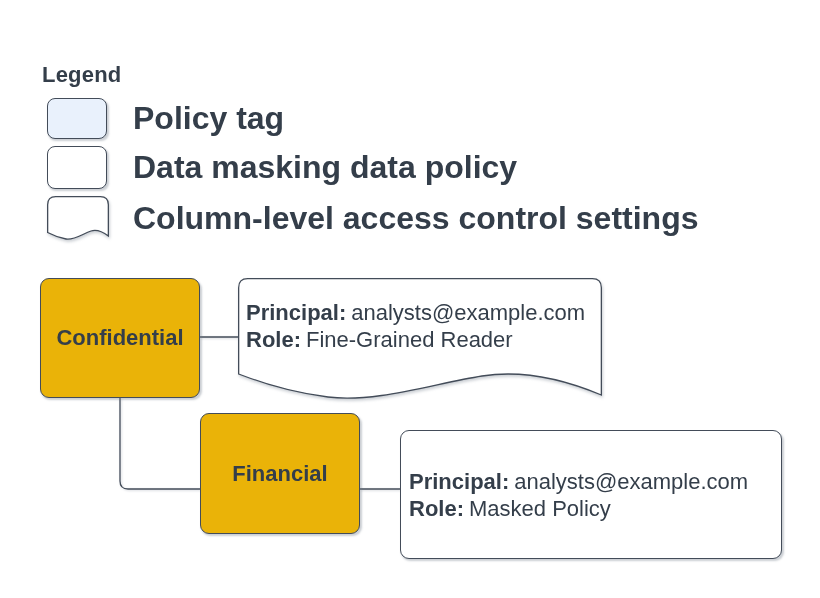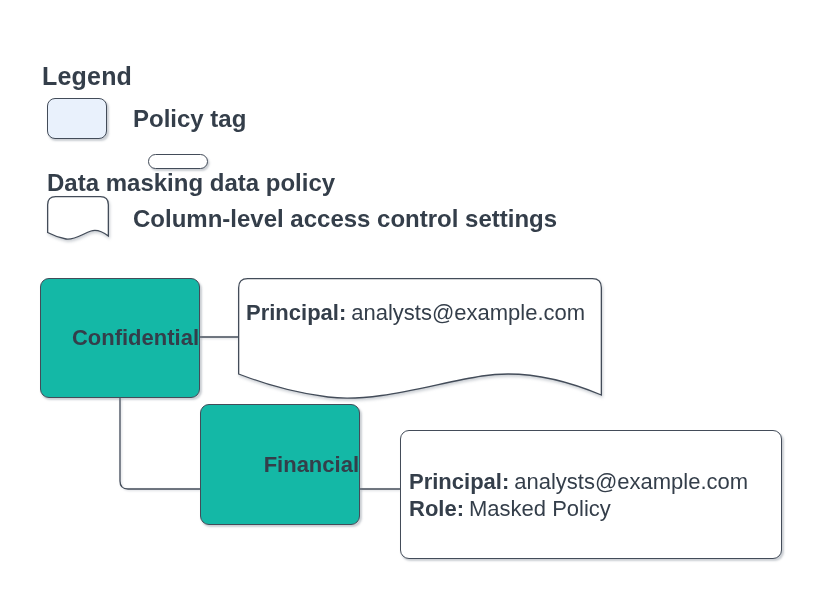"Legend" .legend-title { font-size: 25px -> 22px }
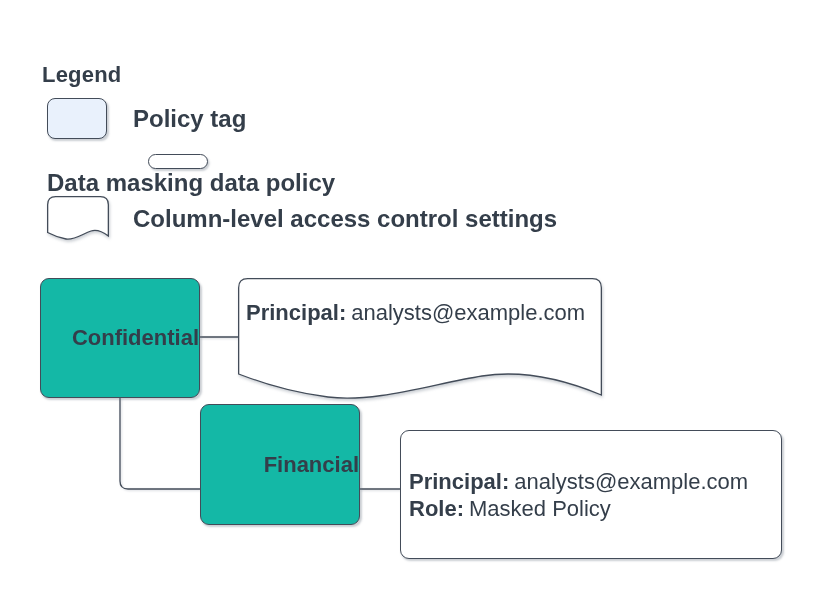"Policy tag" .legend-label { font-size: 24px -> 32px }
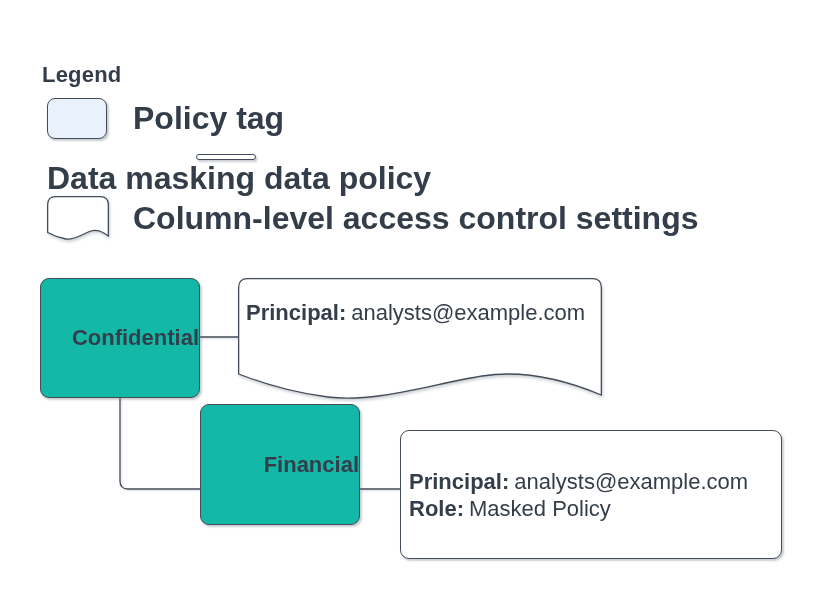"Data masking data policy" div.abs { flex-direction: column -> none; top: 154px -> 146px }
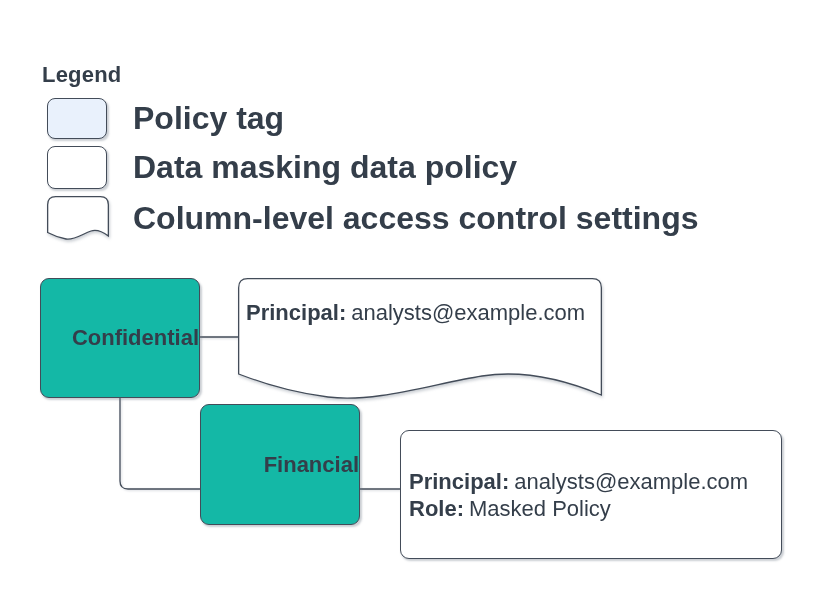"Confidential" .node.tag { background: #14b8a6 -> #eab308; justify-content: flex-end -> none }
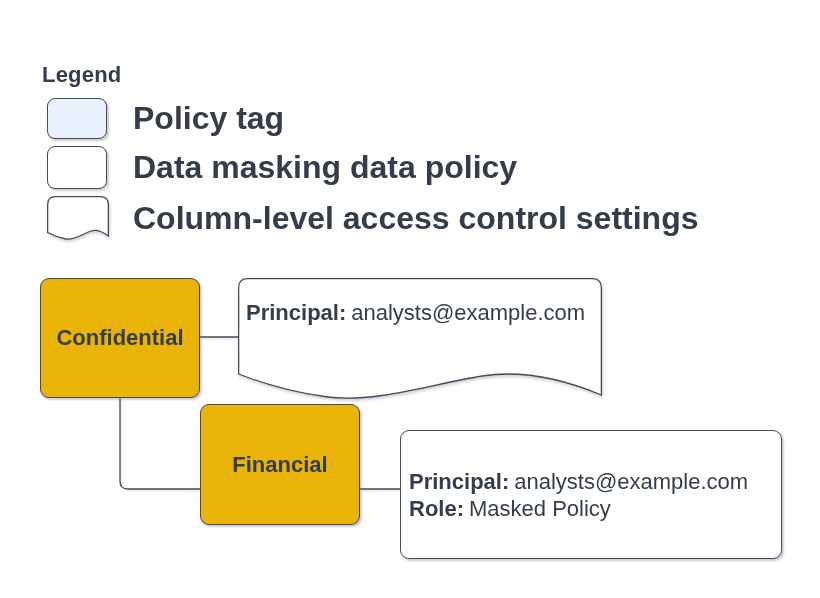"Role: Fine-Grained Reader" div { html: none -> <div> <span>Role:</span><span>Fine-Grained Reader</span> </div> }
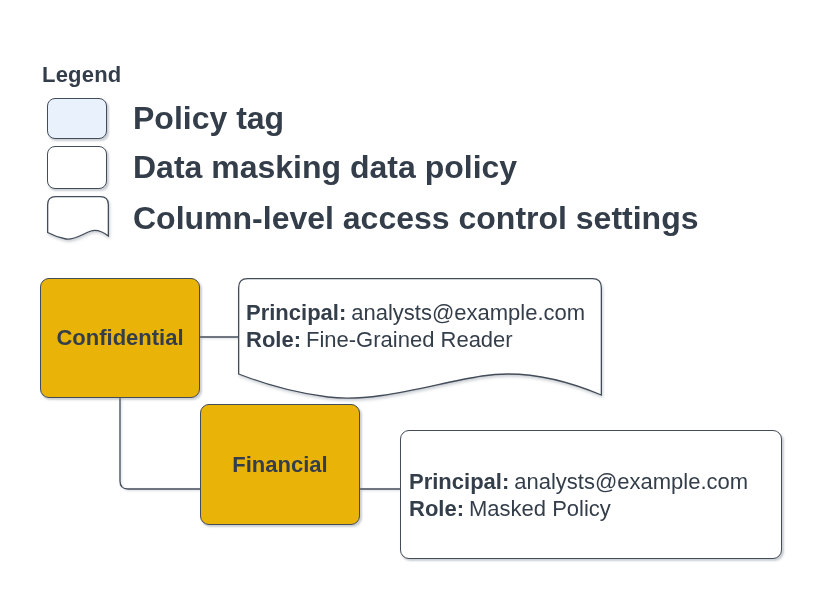"Financial" div.abs { top: 404px -> 413px }
